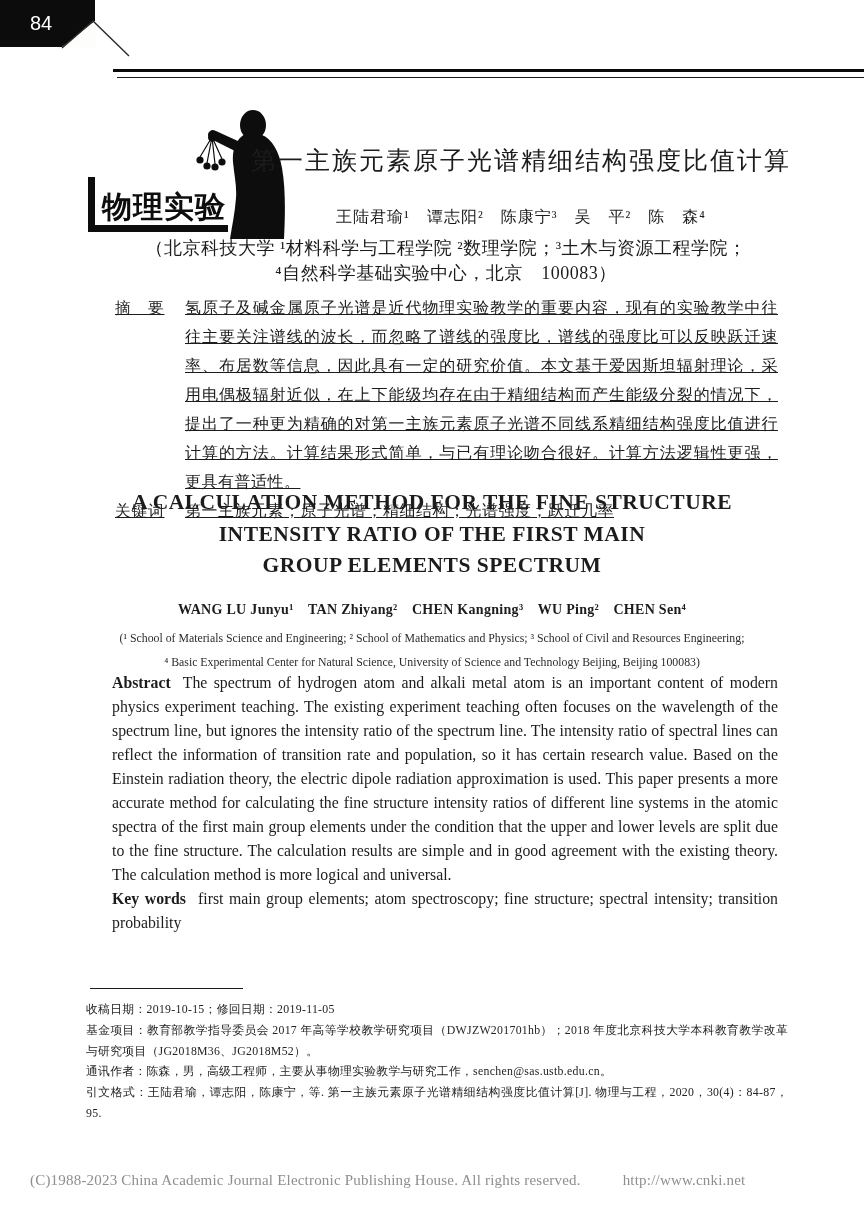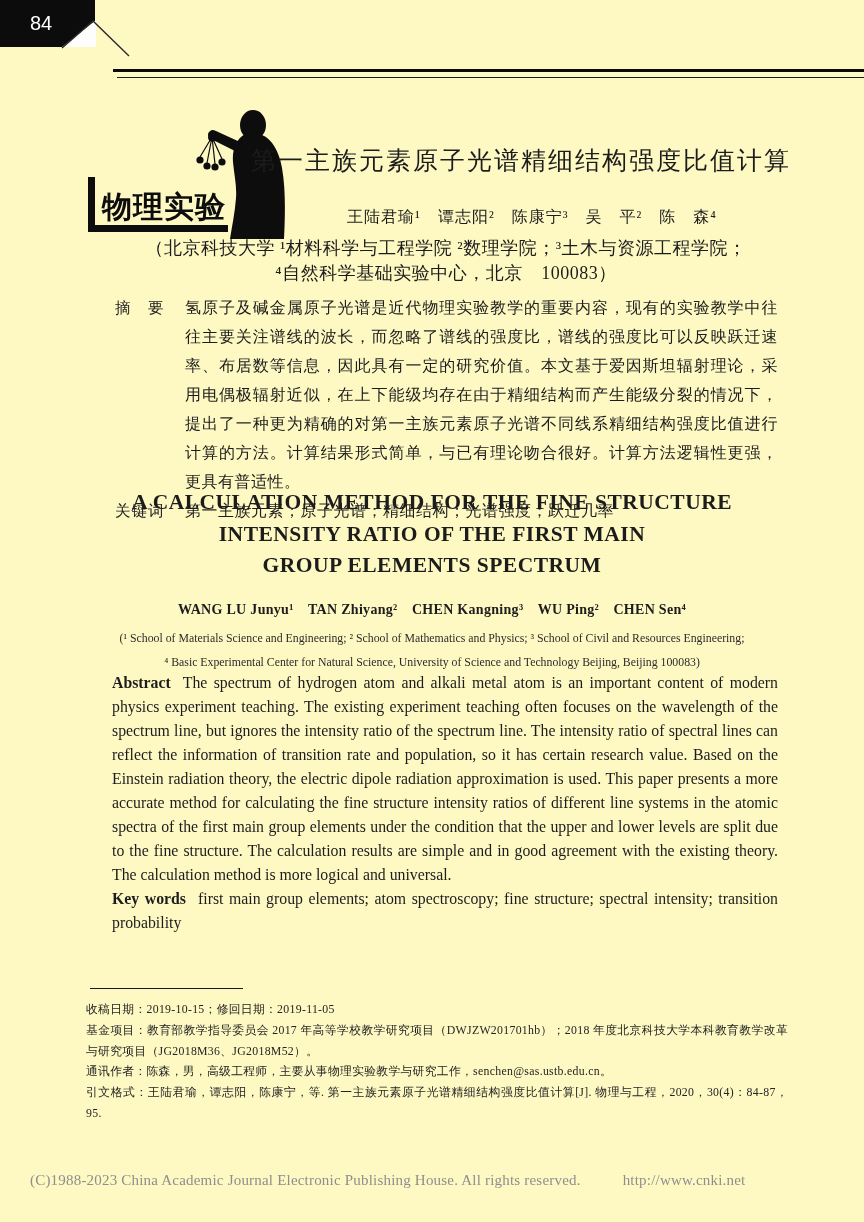"84" .page { background: #fef9c3 -> #ffffff }
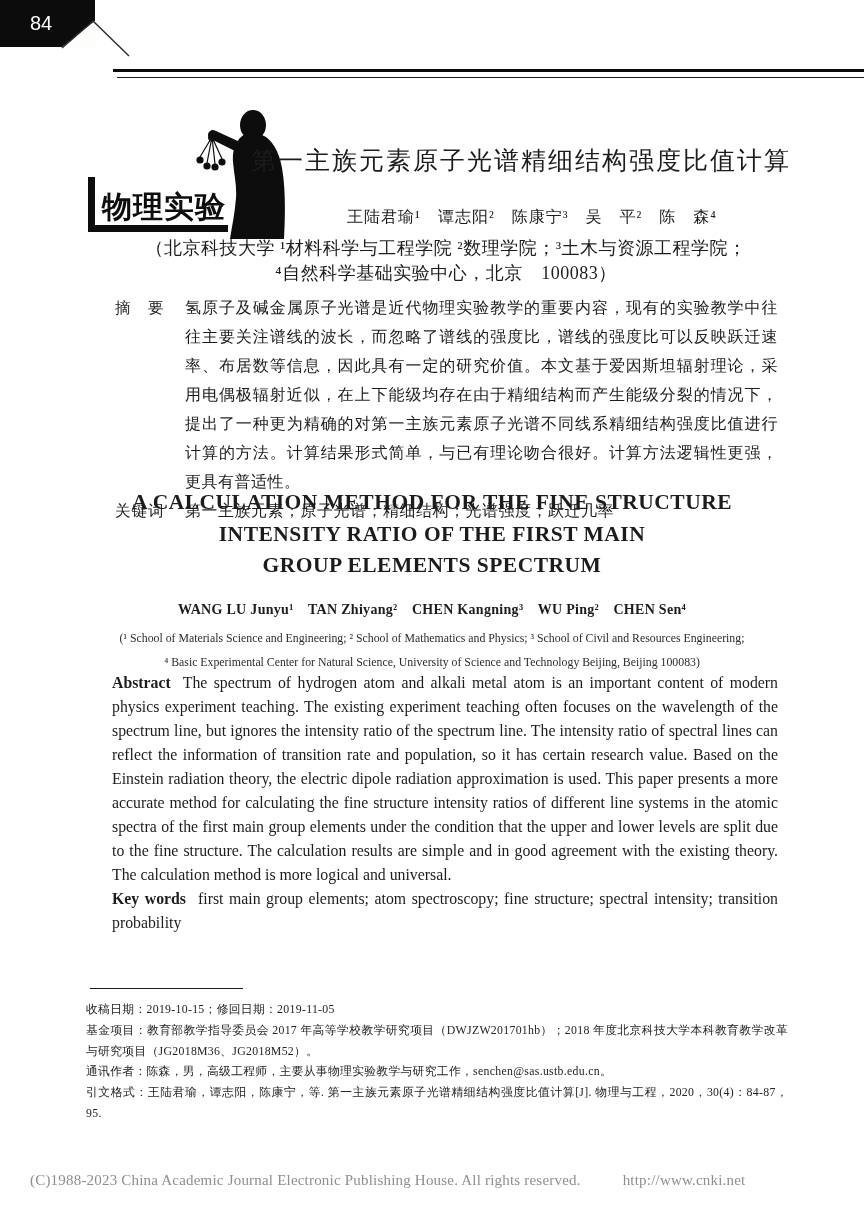"王陆君瑜¹ 谭志阳² 陈康宁³ 吴 平²" .authors-zh { padding-left: 11px -> none }
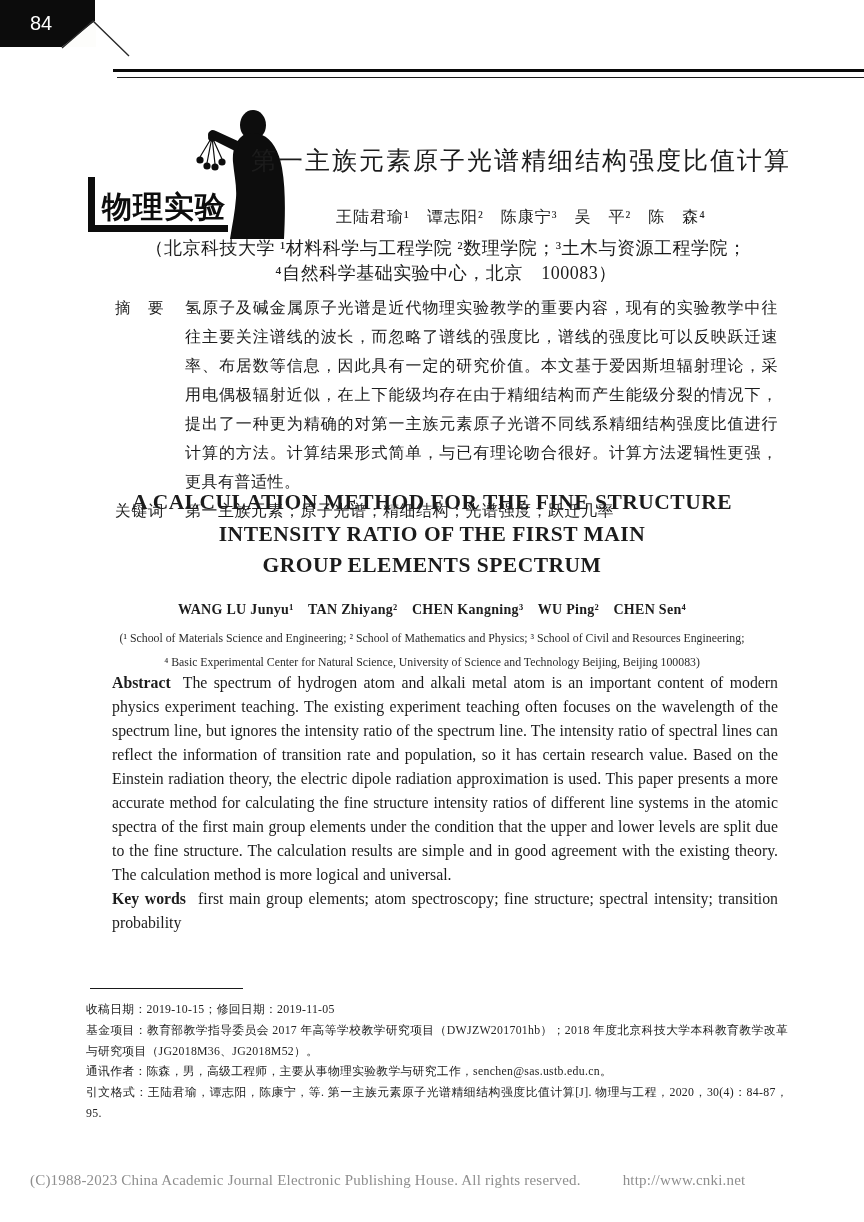"摘 要" .zh-row { text-decoration: none -> underline }
